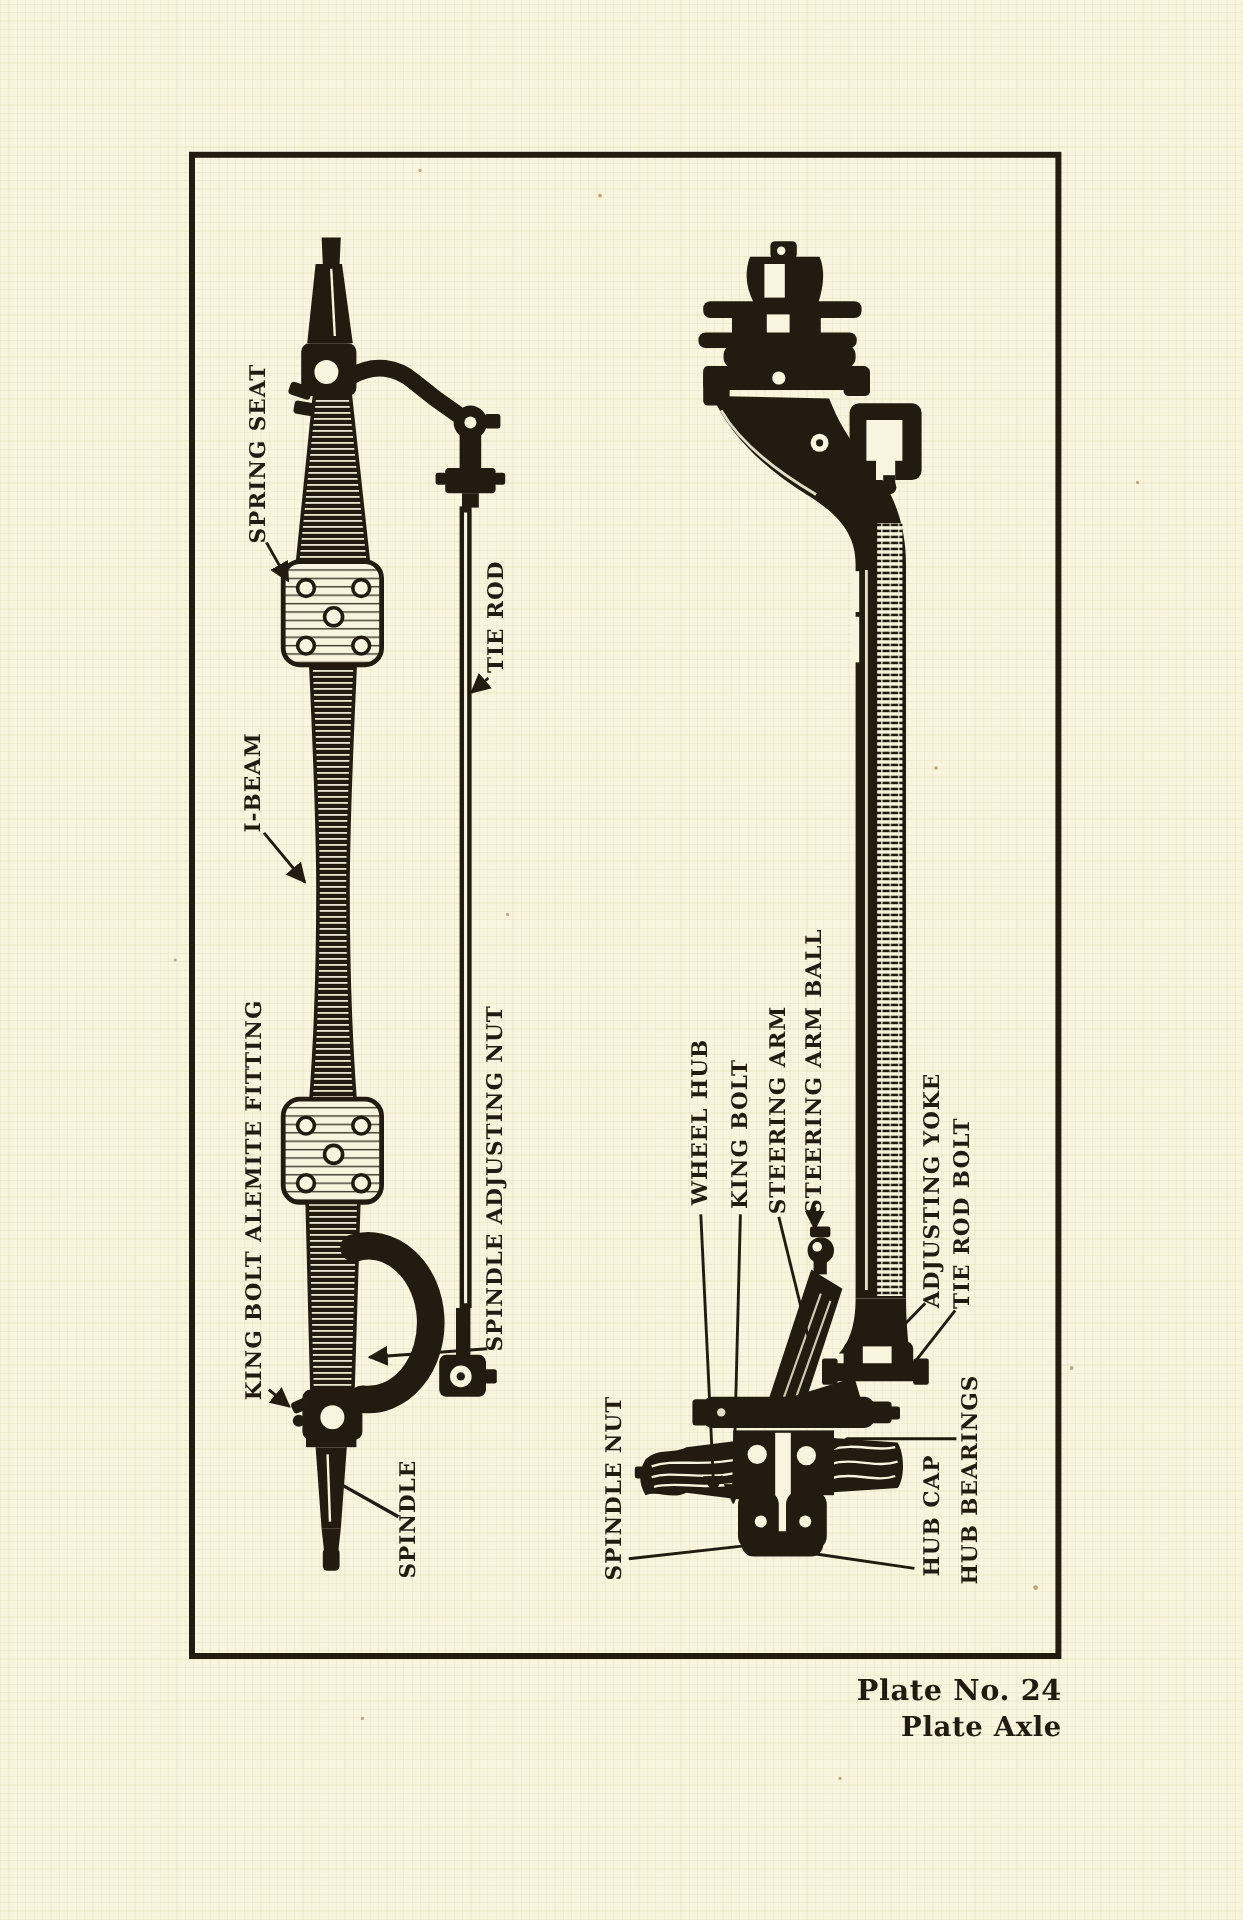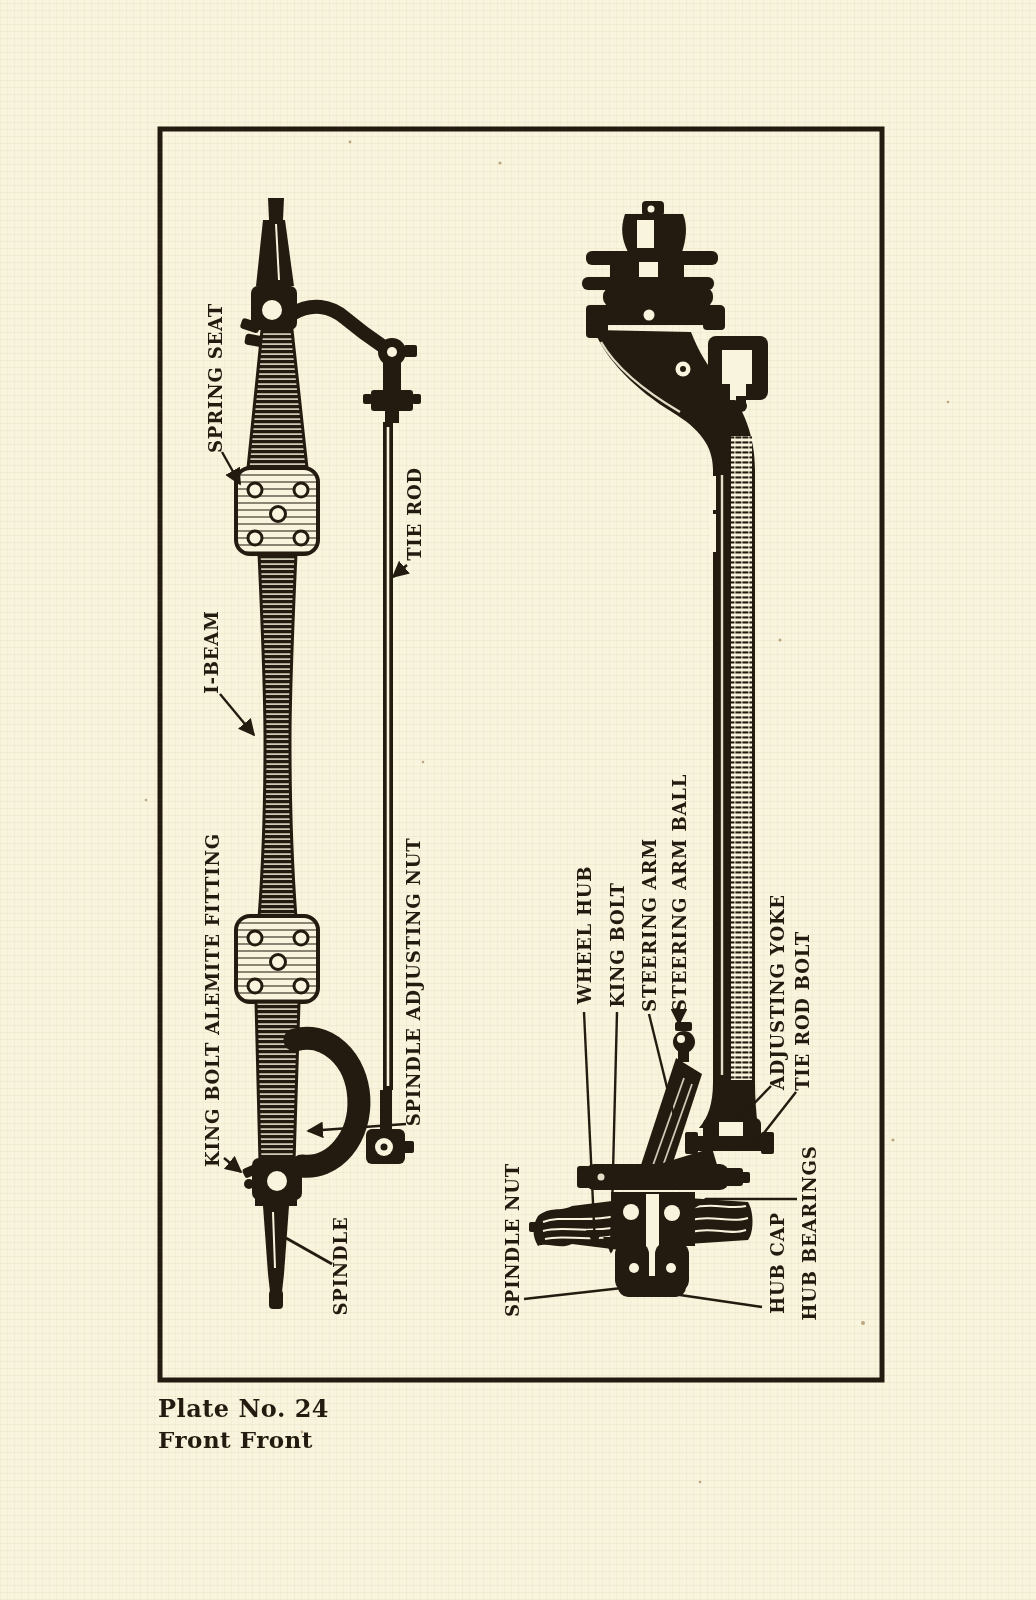"Plate No. 24" .caption { text-align: left -> right }
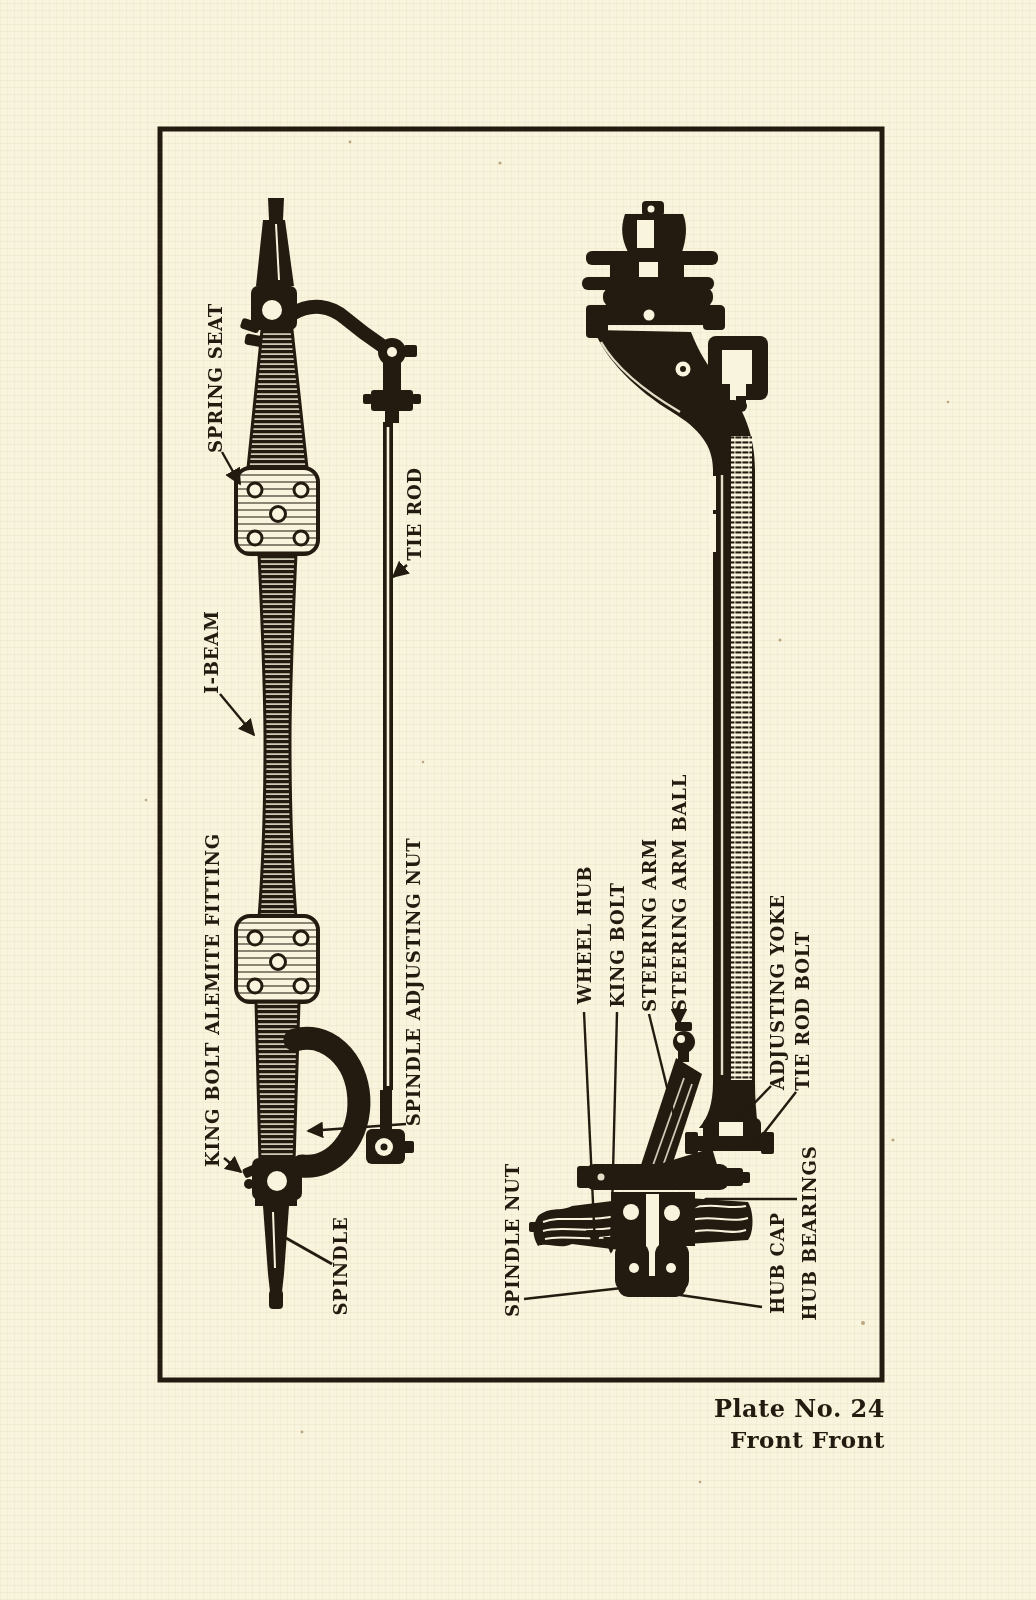"Front Front" div.l2 { text: Front Front -> Plate Axle }
